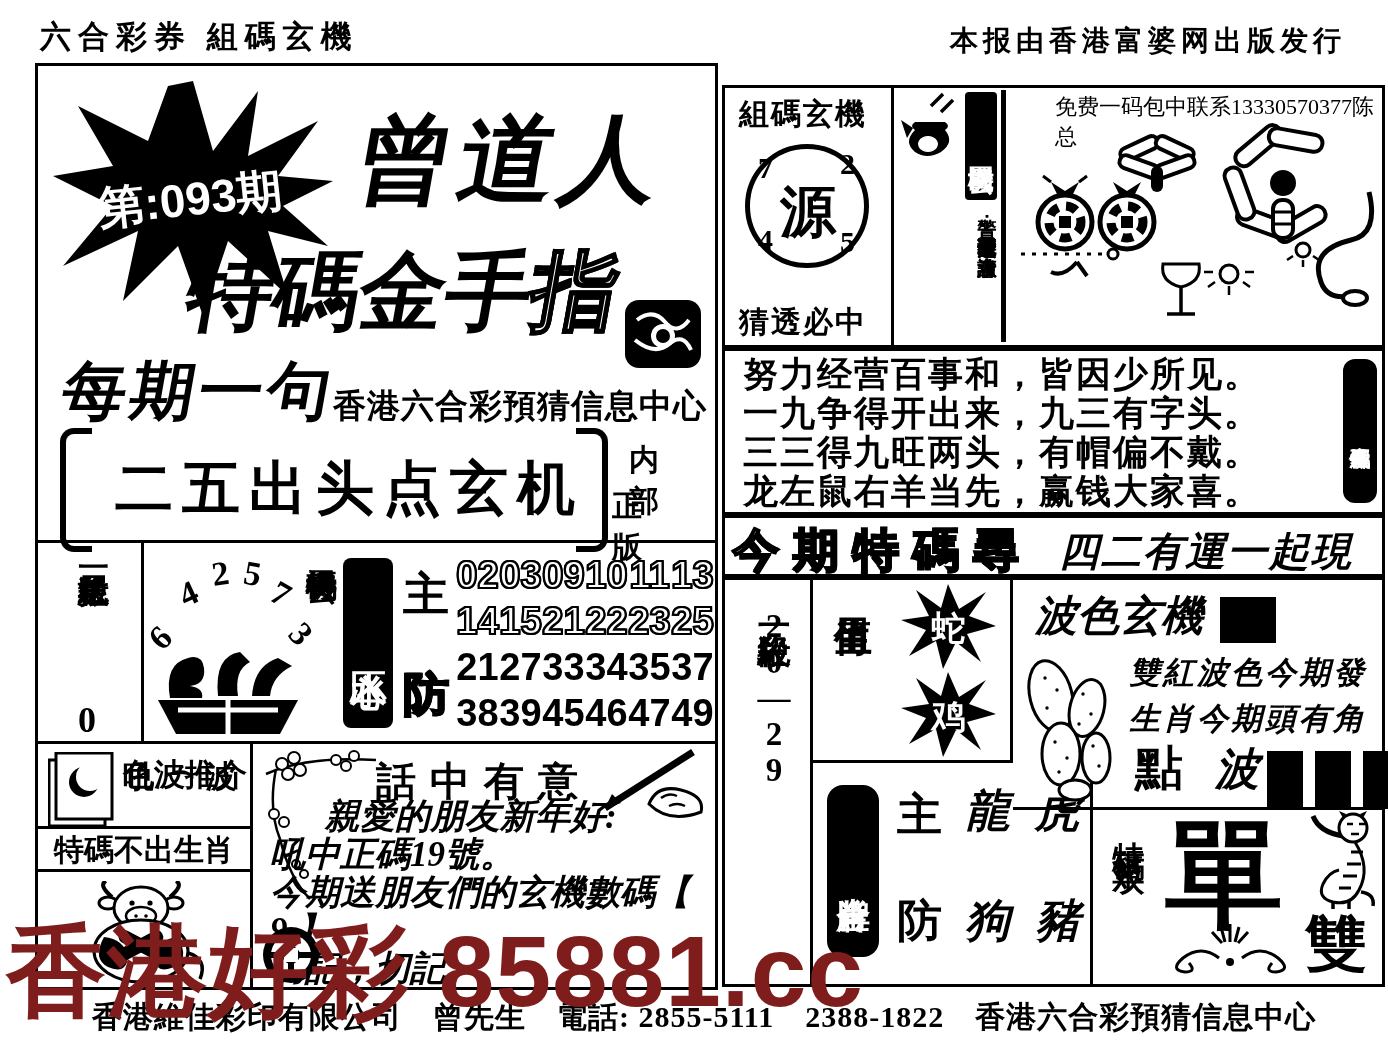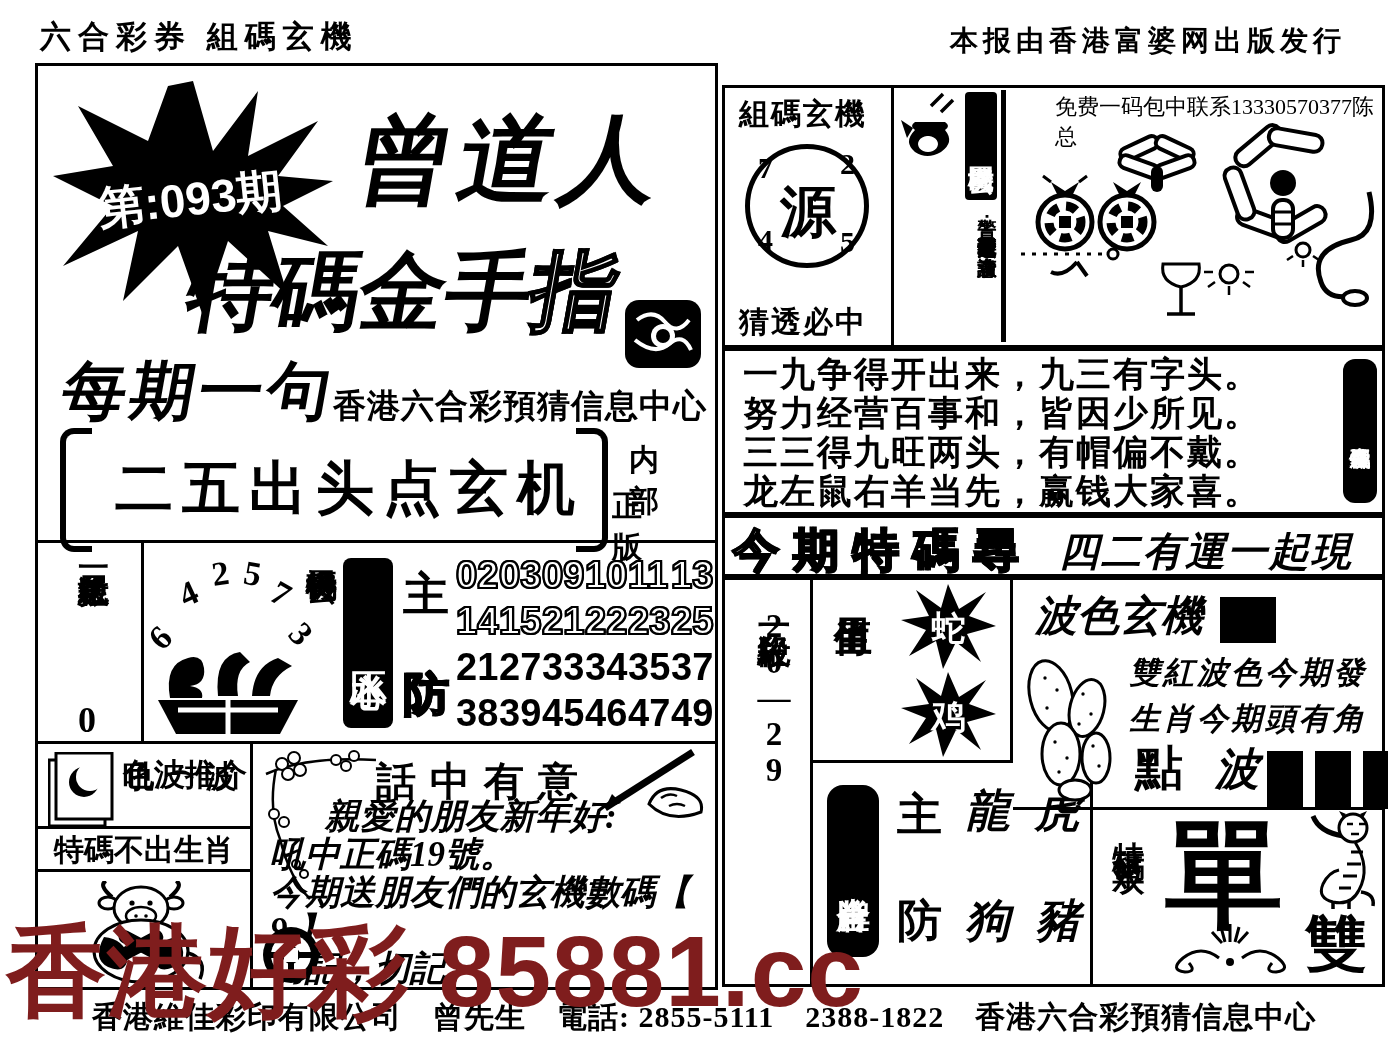"一九争得开出来，九三有字头。" div { order: before "努力经营百事和，皆因少所见。" -> after "努力经营百事和，皆因少所见。" }
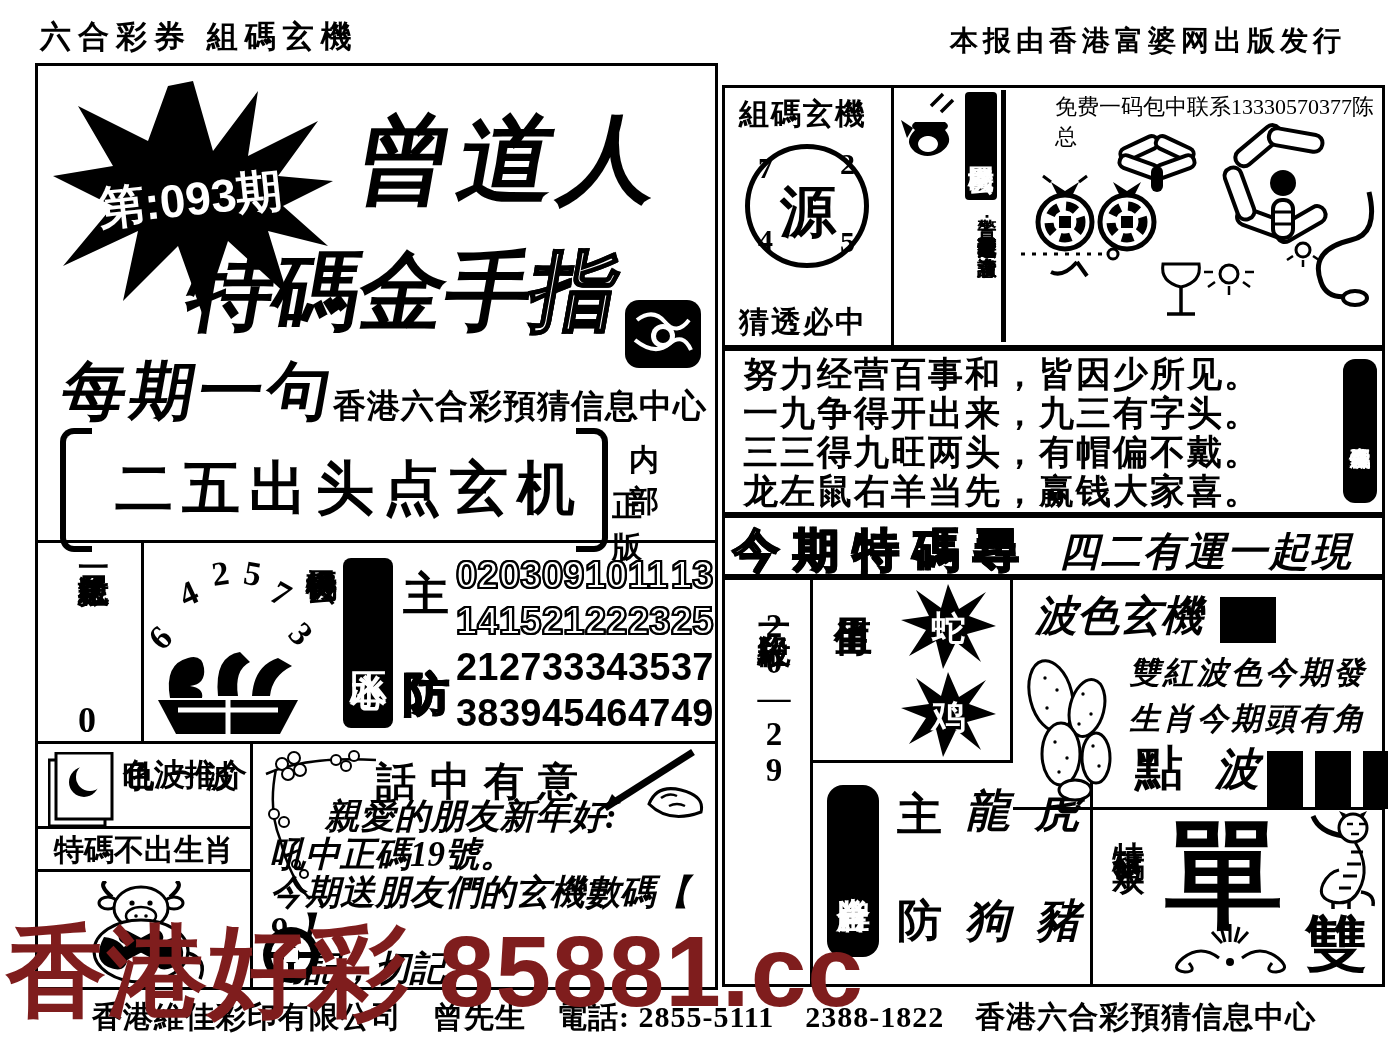"02" .cell { text-align: none -> center }
